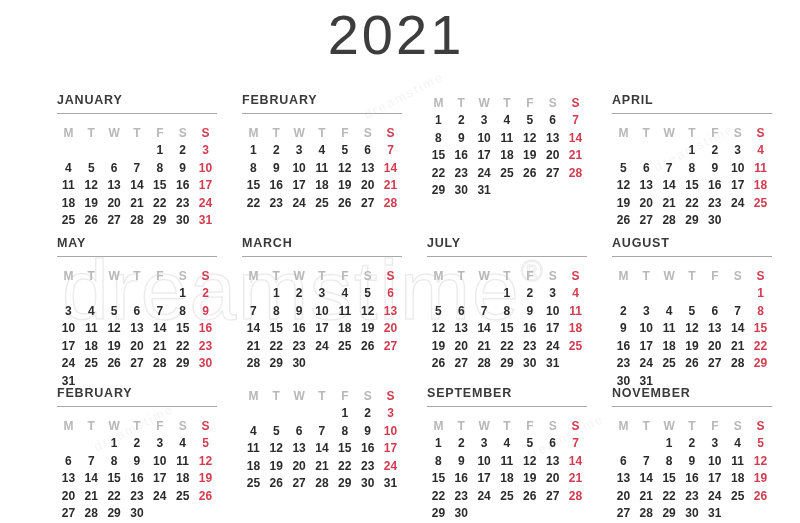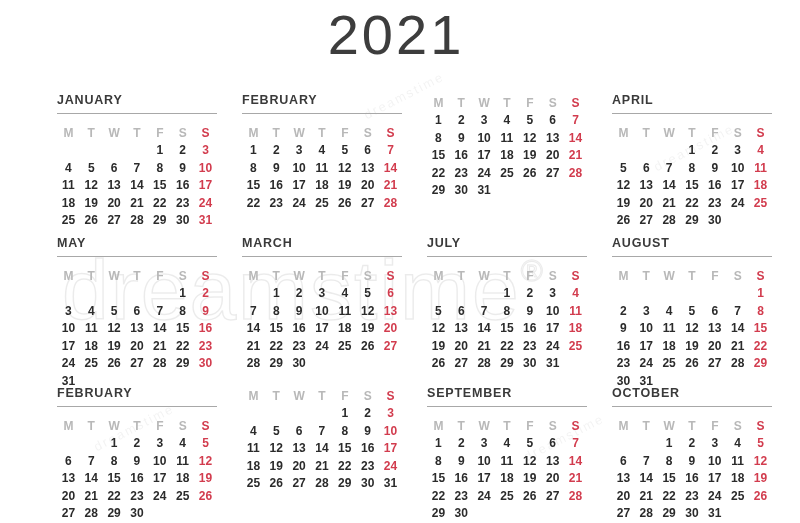"OCTOBER" div.month-name { text: OCTOBER -> NOVEMBER }
